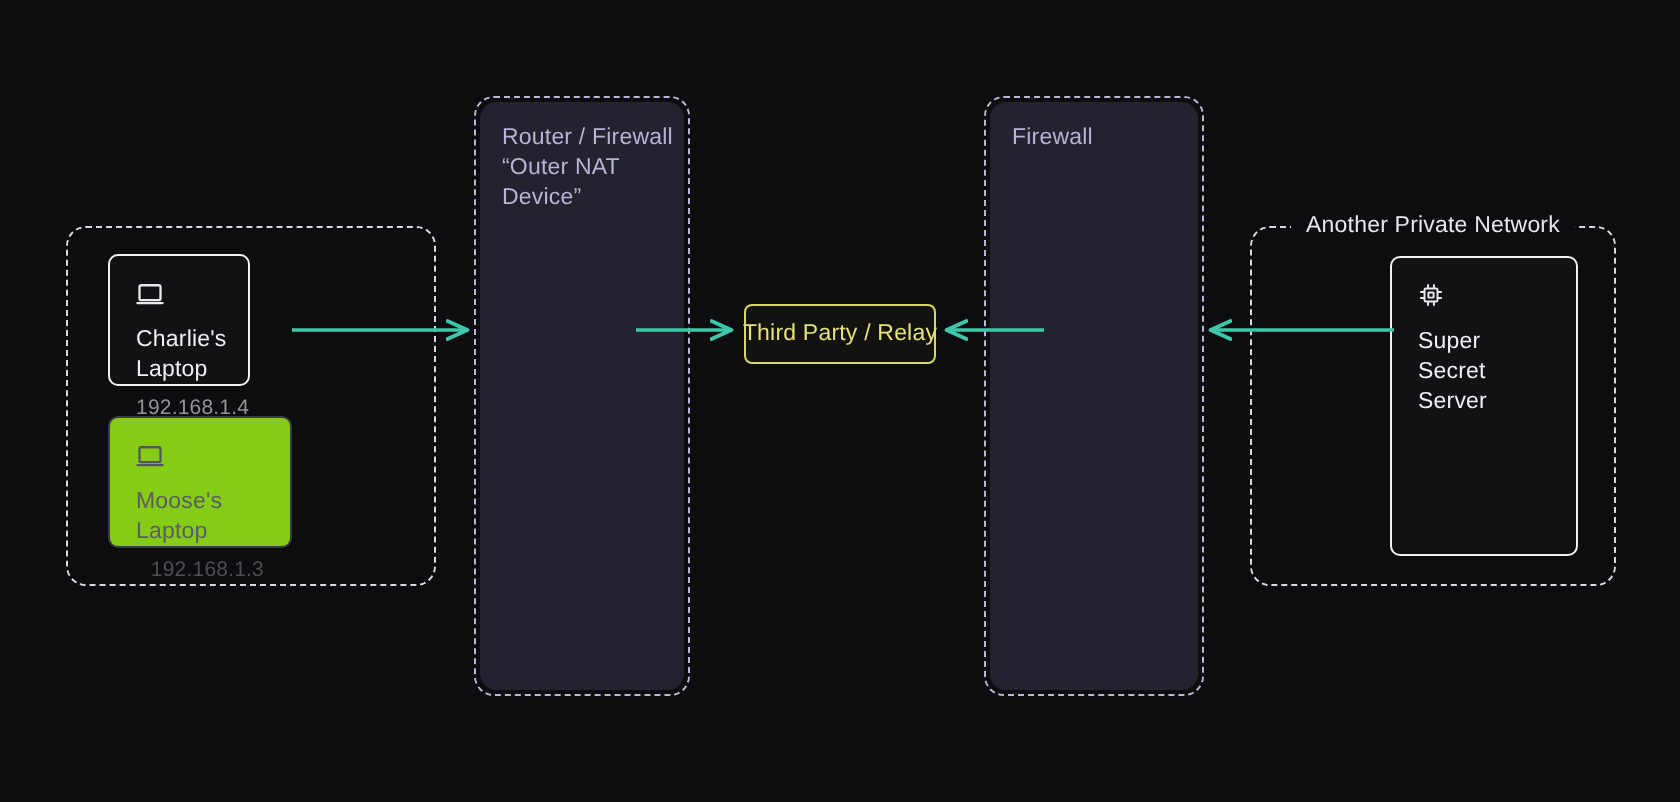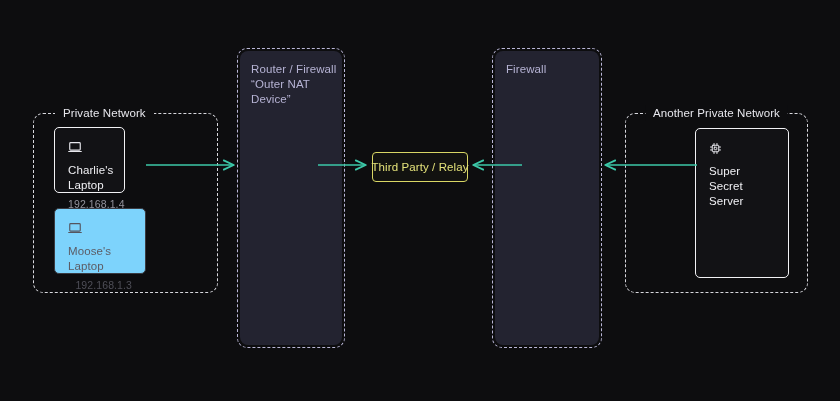"Private Network" div.group-label { html: <div>Private Network</div> -> none }
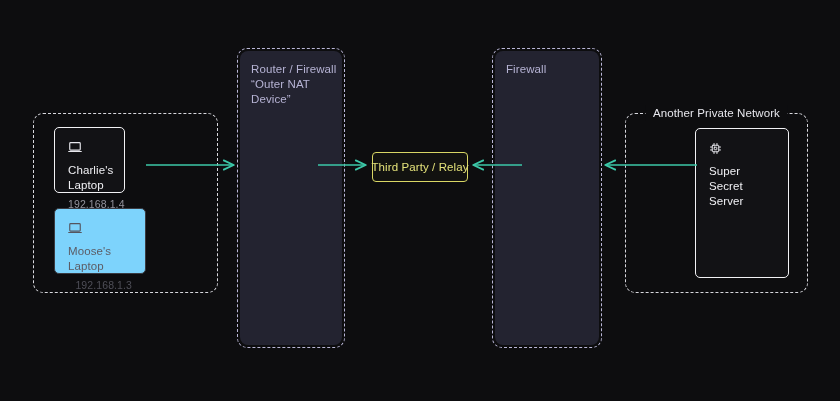"Moose's Laptop" .node.dim { background: #7dd3fc -> #84cc16 }
